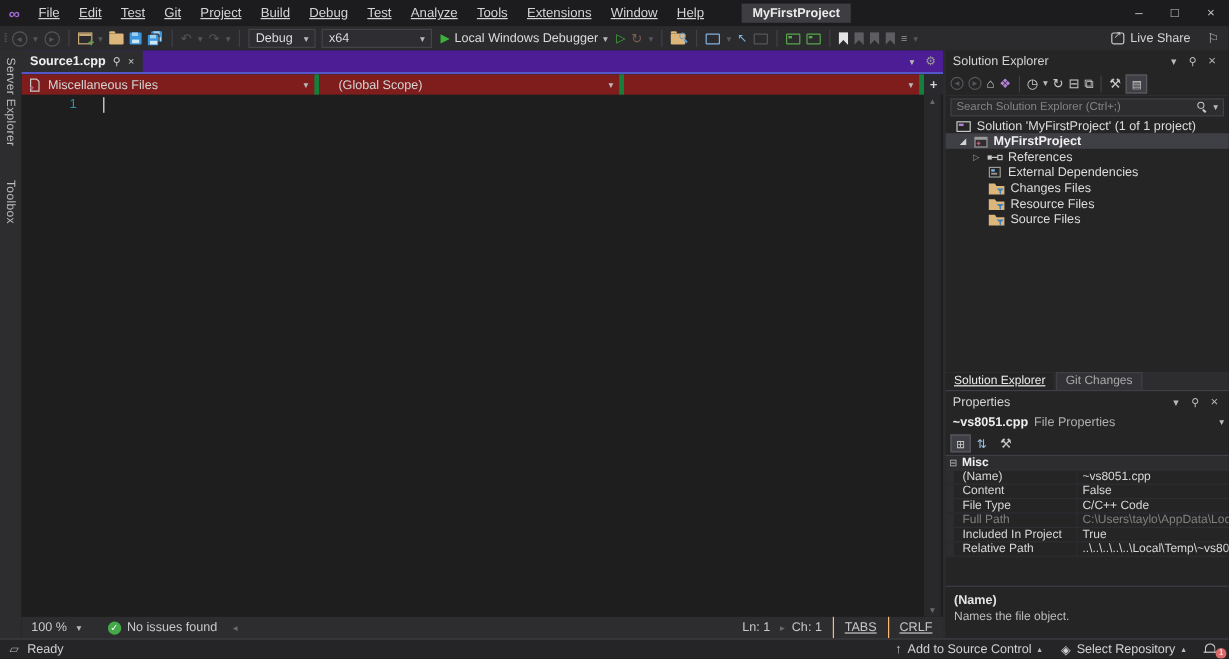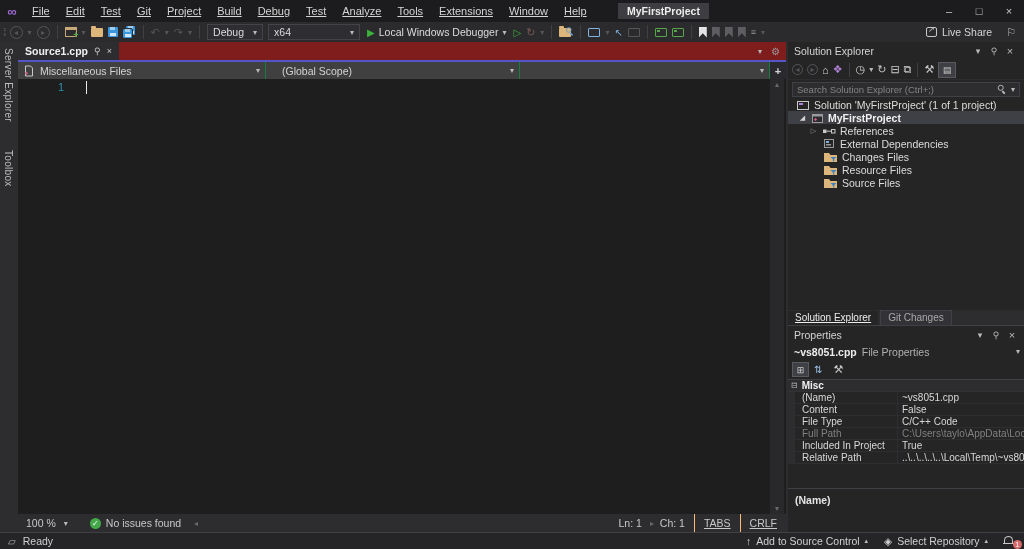"Source1.cpp" .tabstrip { background: #7f1d1d -> #4c1d95 }
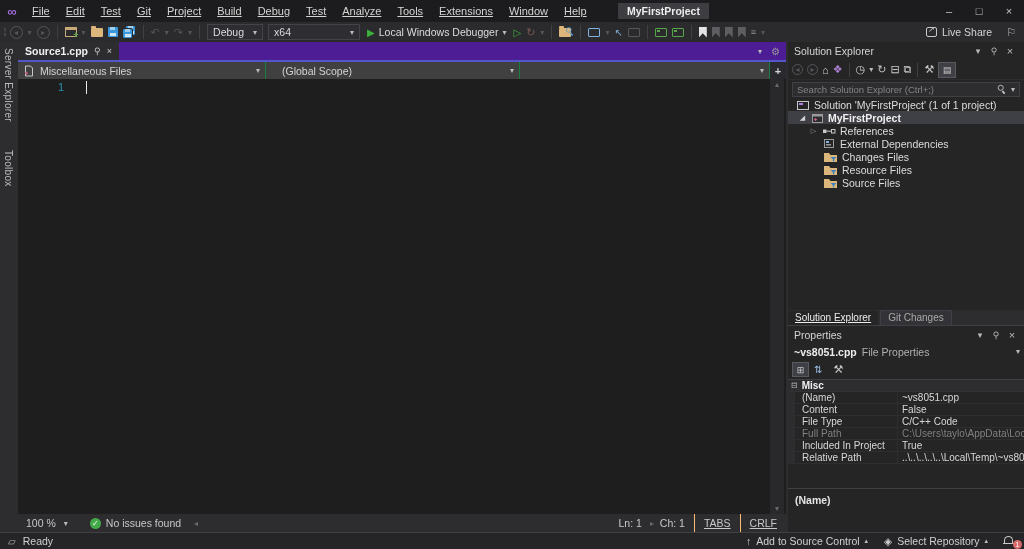"Miscellaneous Files" .navcell { background: #404040 -> #7f1d1d; border-right: 1px solid #15803d -> 4px solid #15803d }
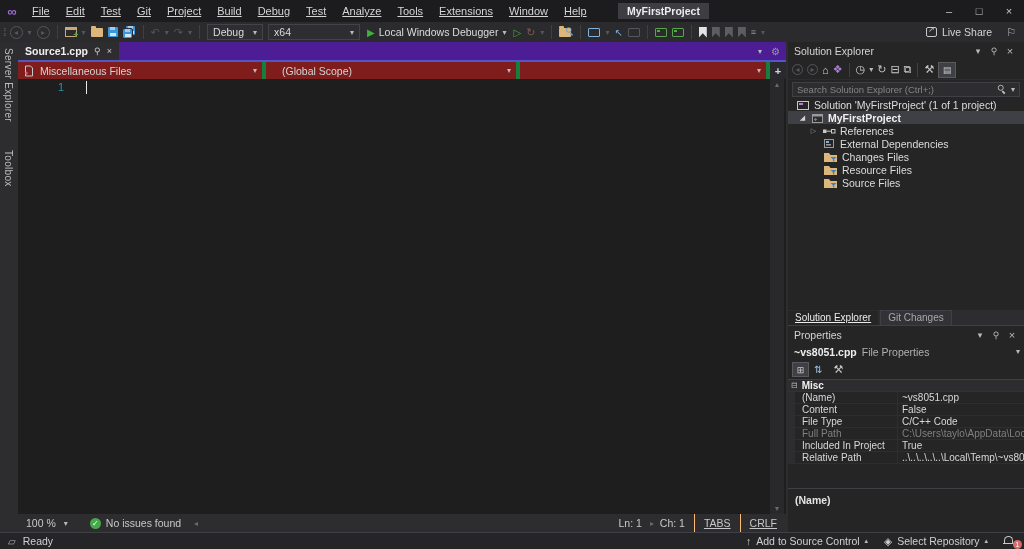"Names the file object." div.dd { html: none -> <div>Names the file object.</div> }
